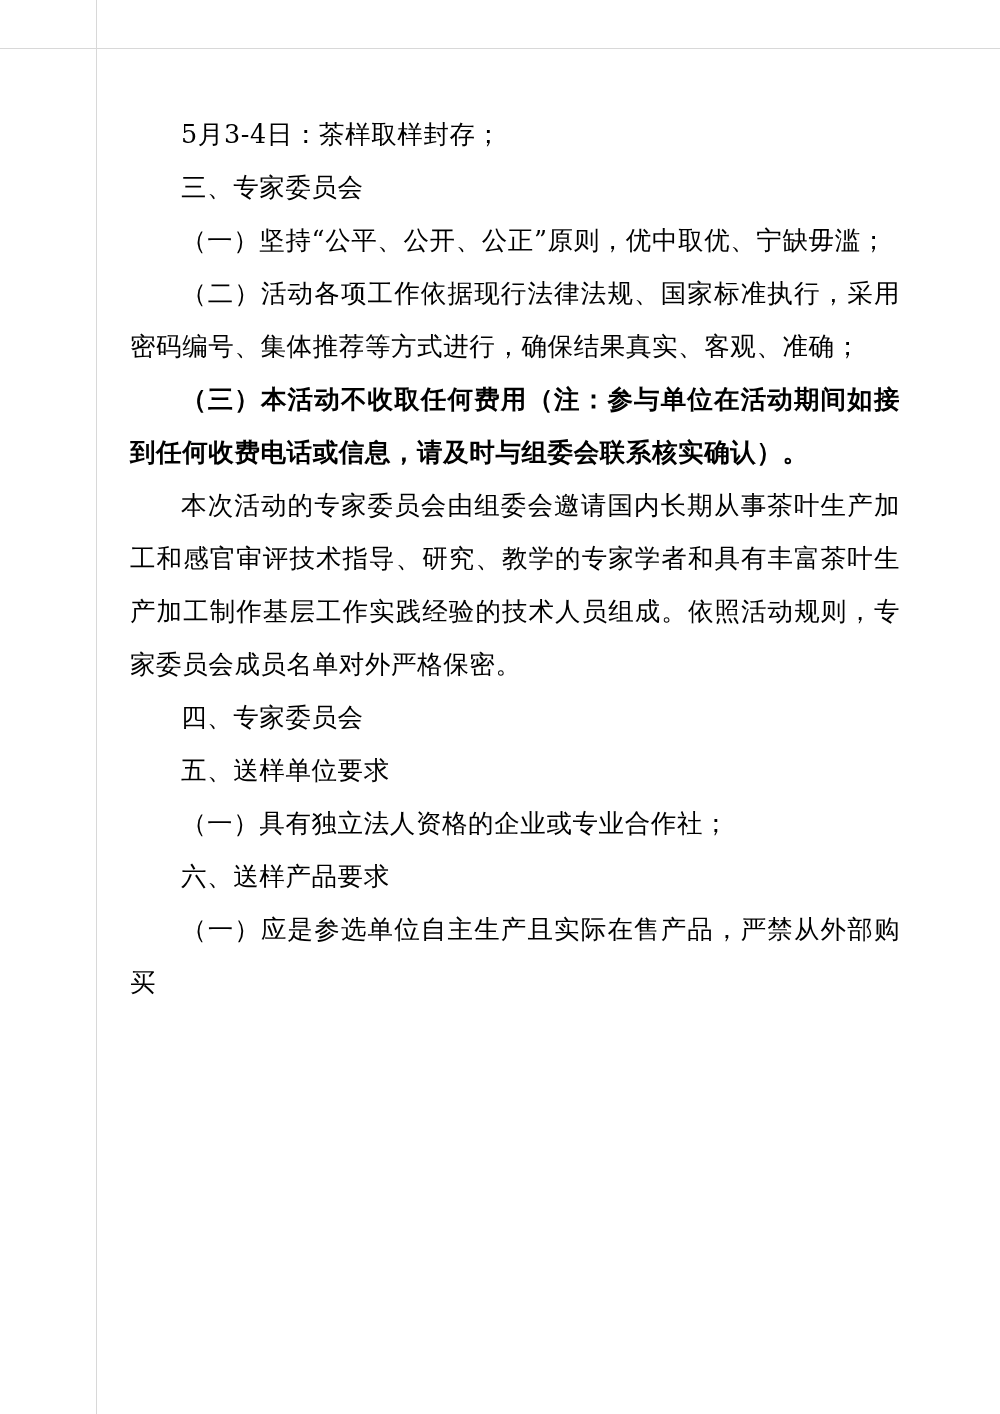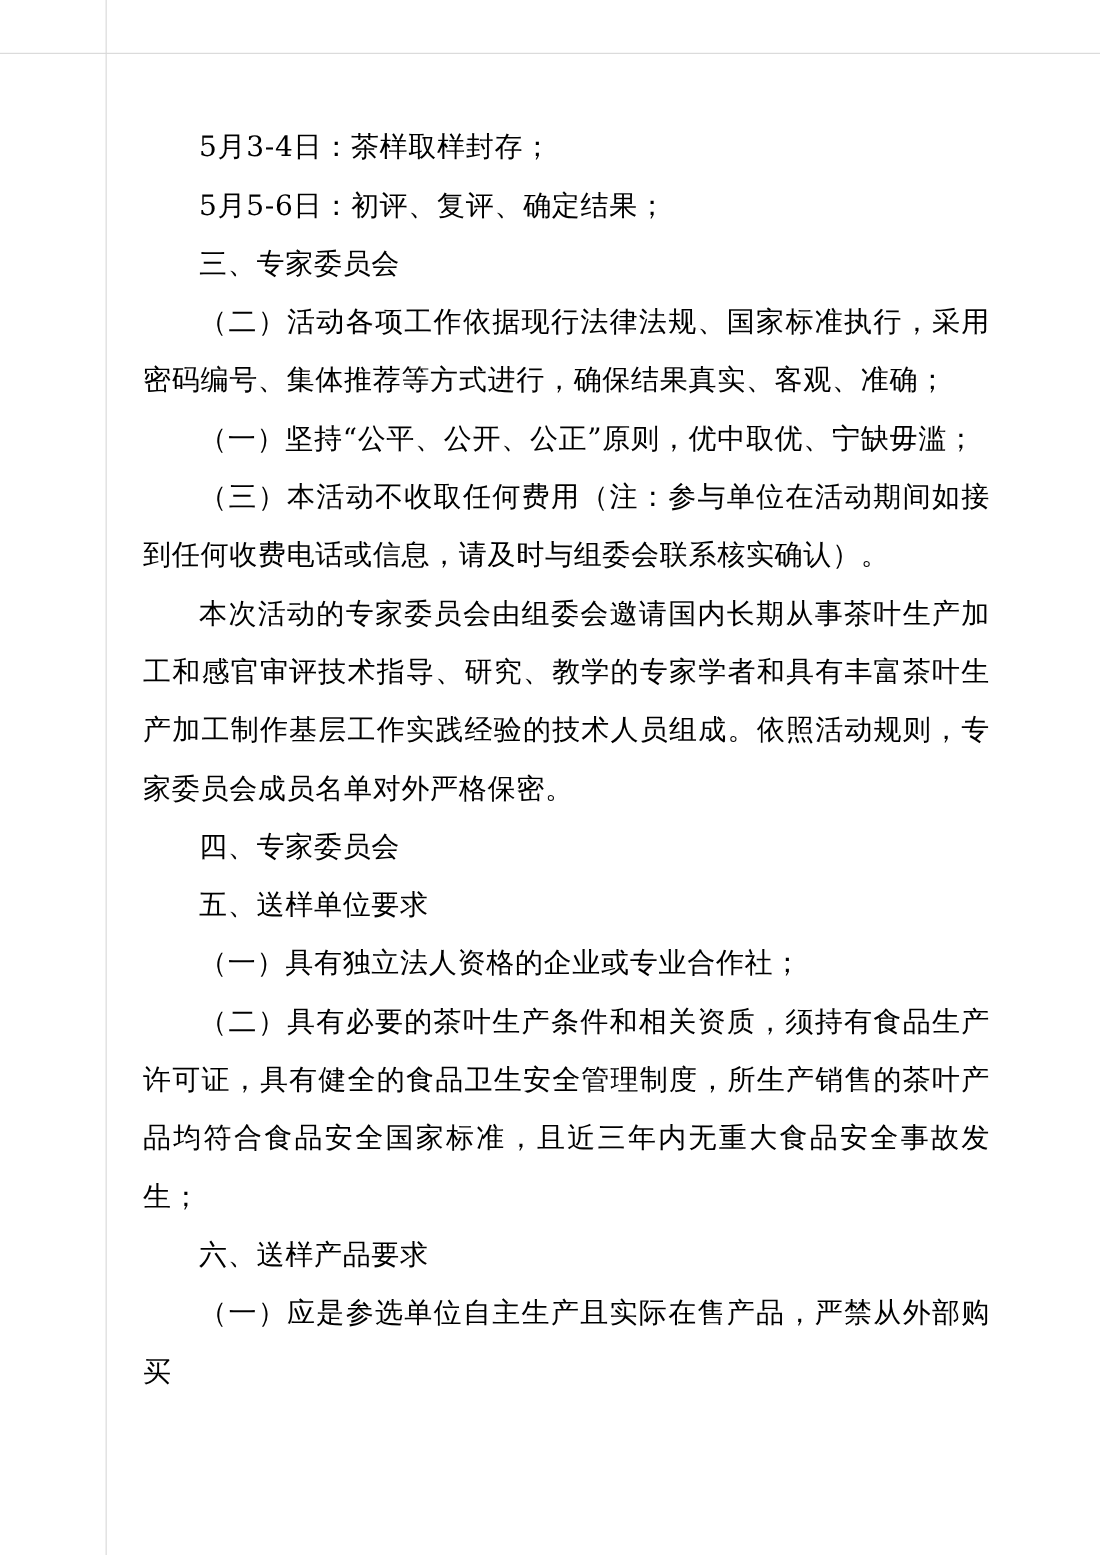"5月5-6日：初评、复评、确定结果；" p.para { html: <p>5月5-6日：初评、复评、确定结果；</p> -> none }
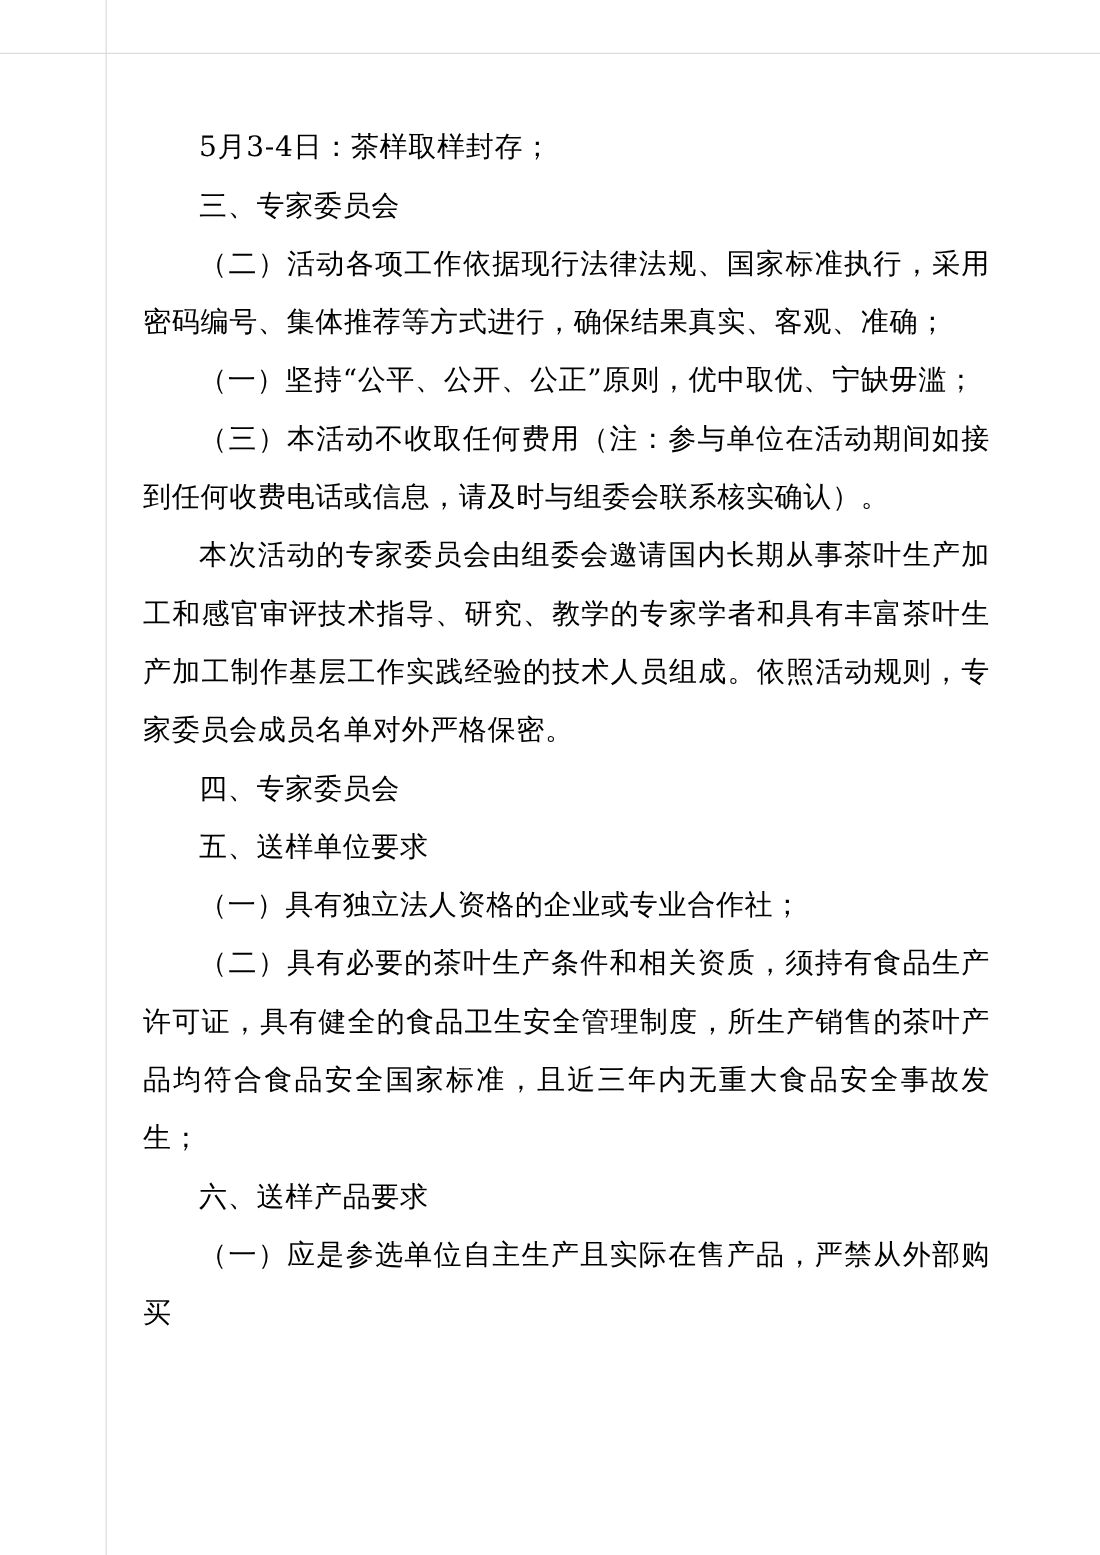"（二）活动各项工作依据现行法律法规、国家标准执行，采用密码编号、集体推荐等方式进" p.para { order: before "（一）坚持“公平、公开、公正”原则，优中取优、宁缺毋滥；" -> after "（一）坚持“公平、公开、公正”原则，优中取优、宁缺毋滥；" }
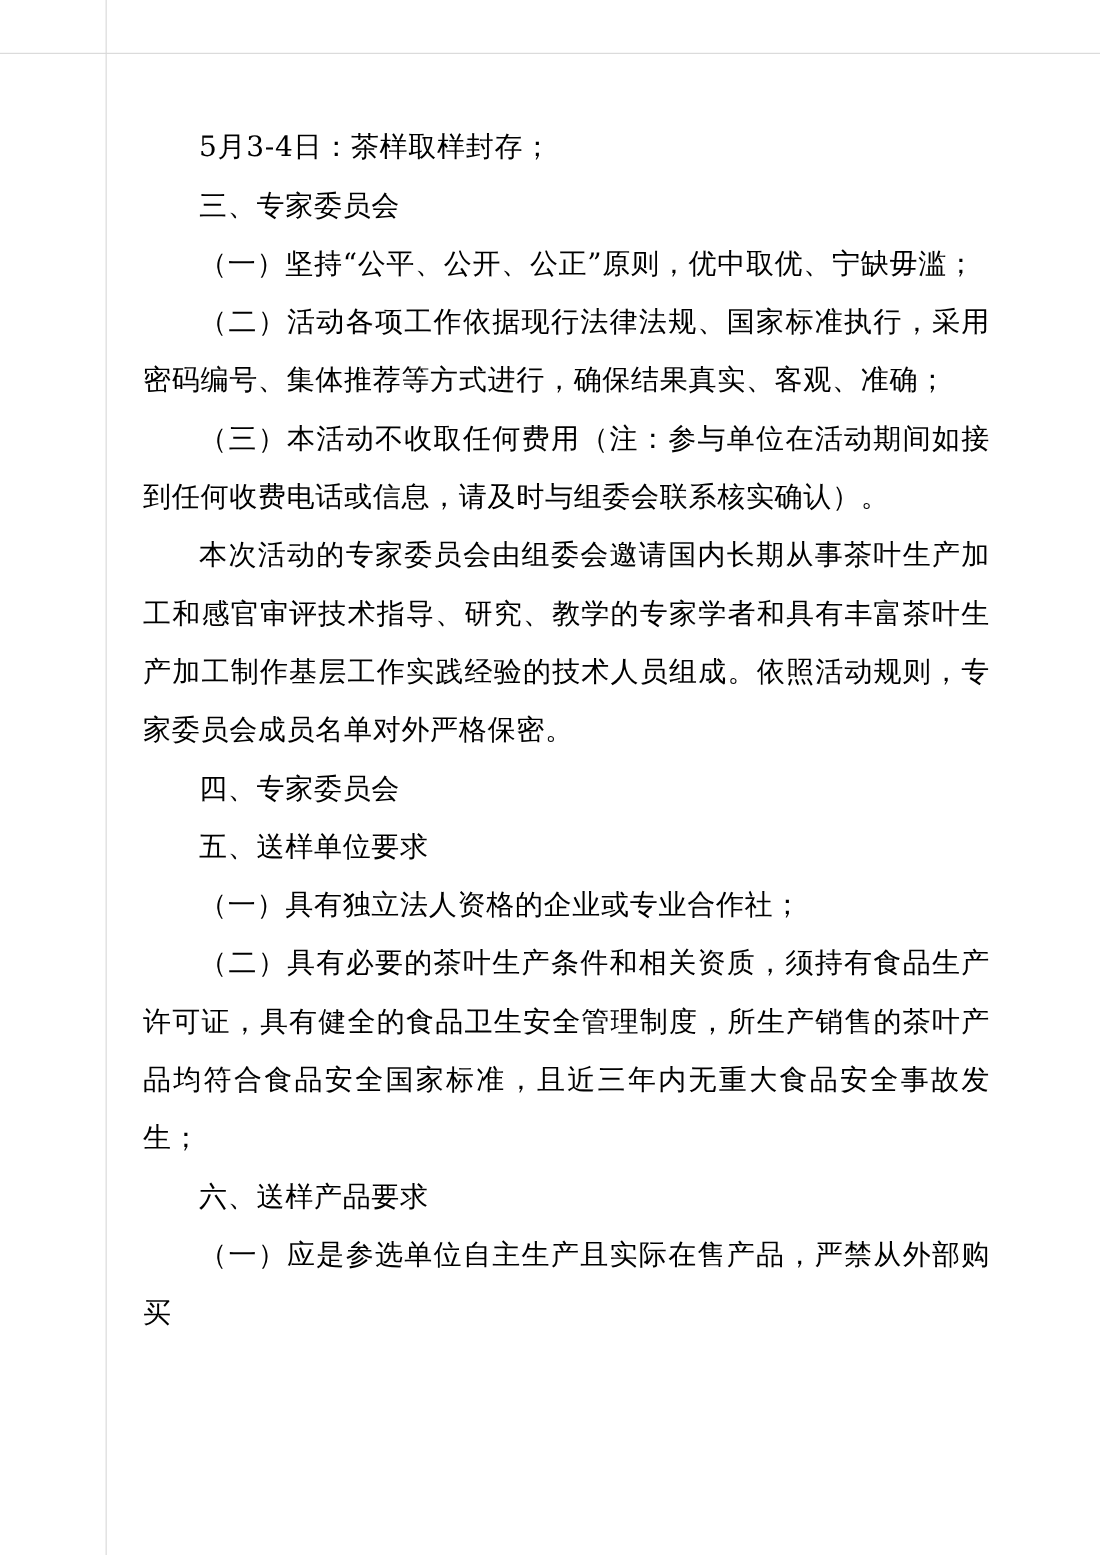"（三）本活动不收取任何费用（注：参与单位在活动期间如接到任何收费电话或信息，请及" .bold { font-weight: normal -> bold }
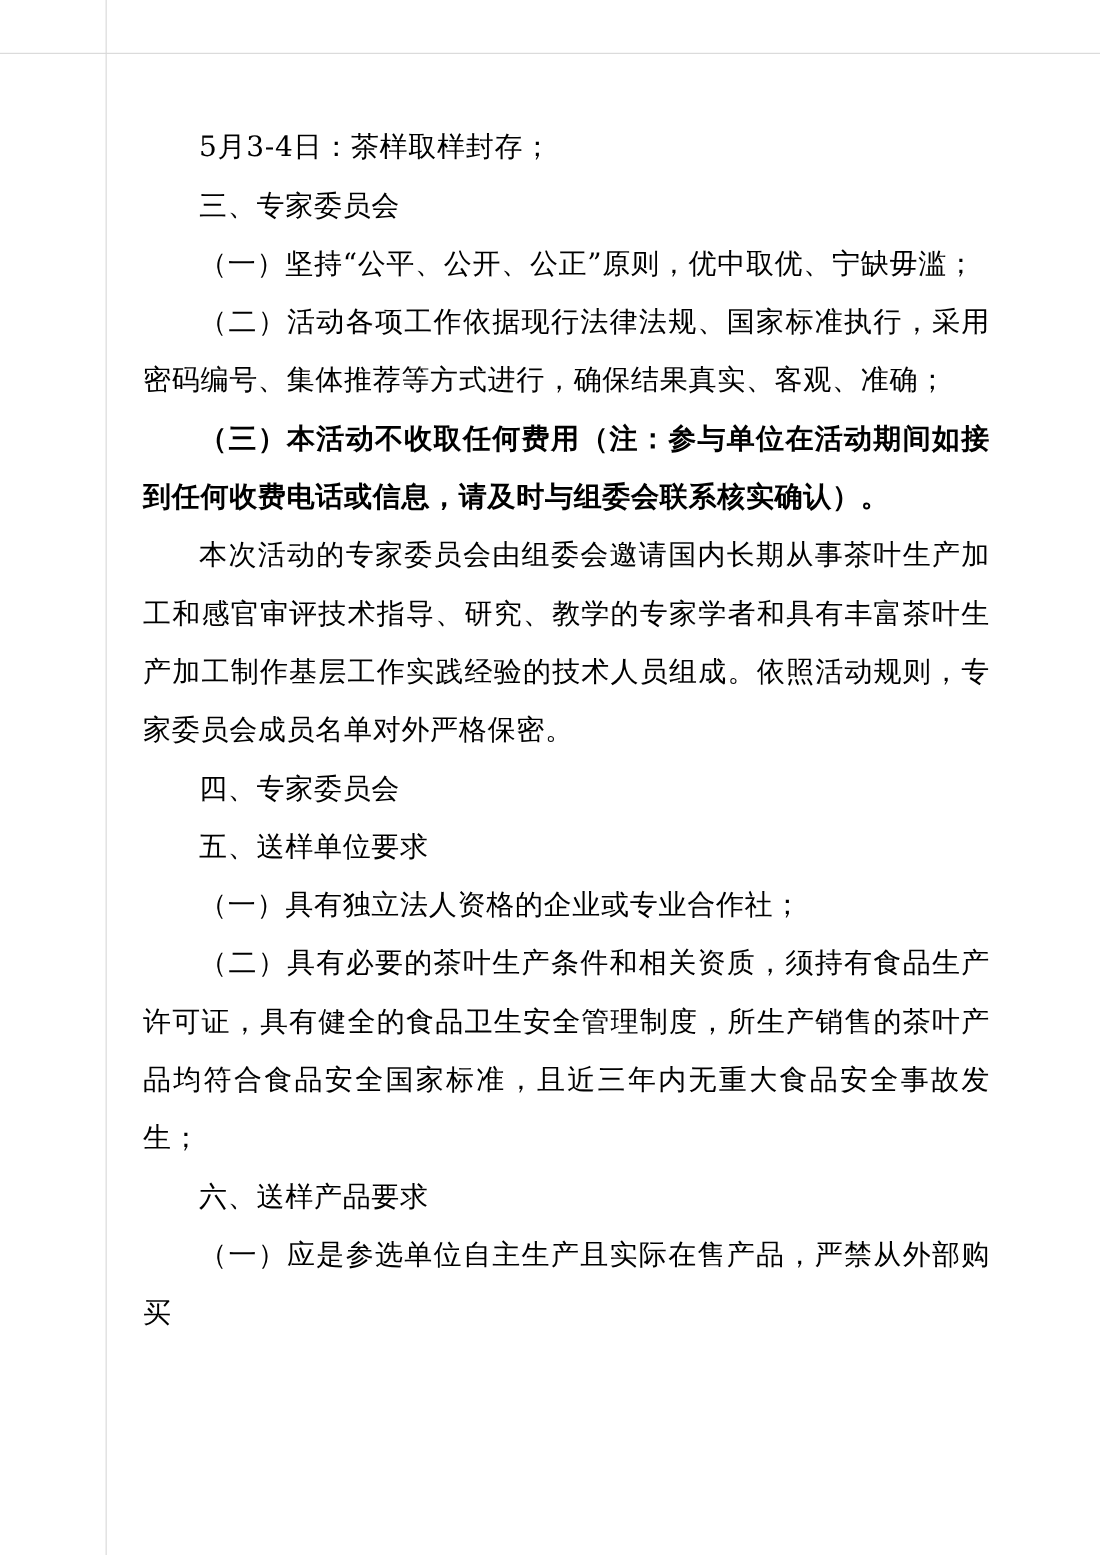"（二）具有必要的茶叶生产条件和相关资质，须持有食品生产许可证，具有健全的食品卫生" p.para { html: <p>（二）具有必要的茶叶生产条件和相关资质，须持有食品生产许可证，具有健全的食品卫生安全管理制度，所生产销售的茶叶产品均符合食品安全国家标准，且近三年内无重大食品安全事故发生；</p> -> none }
